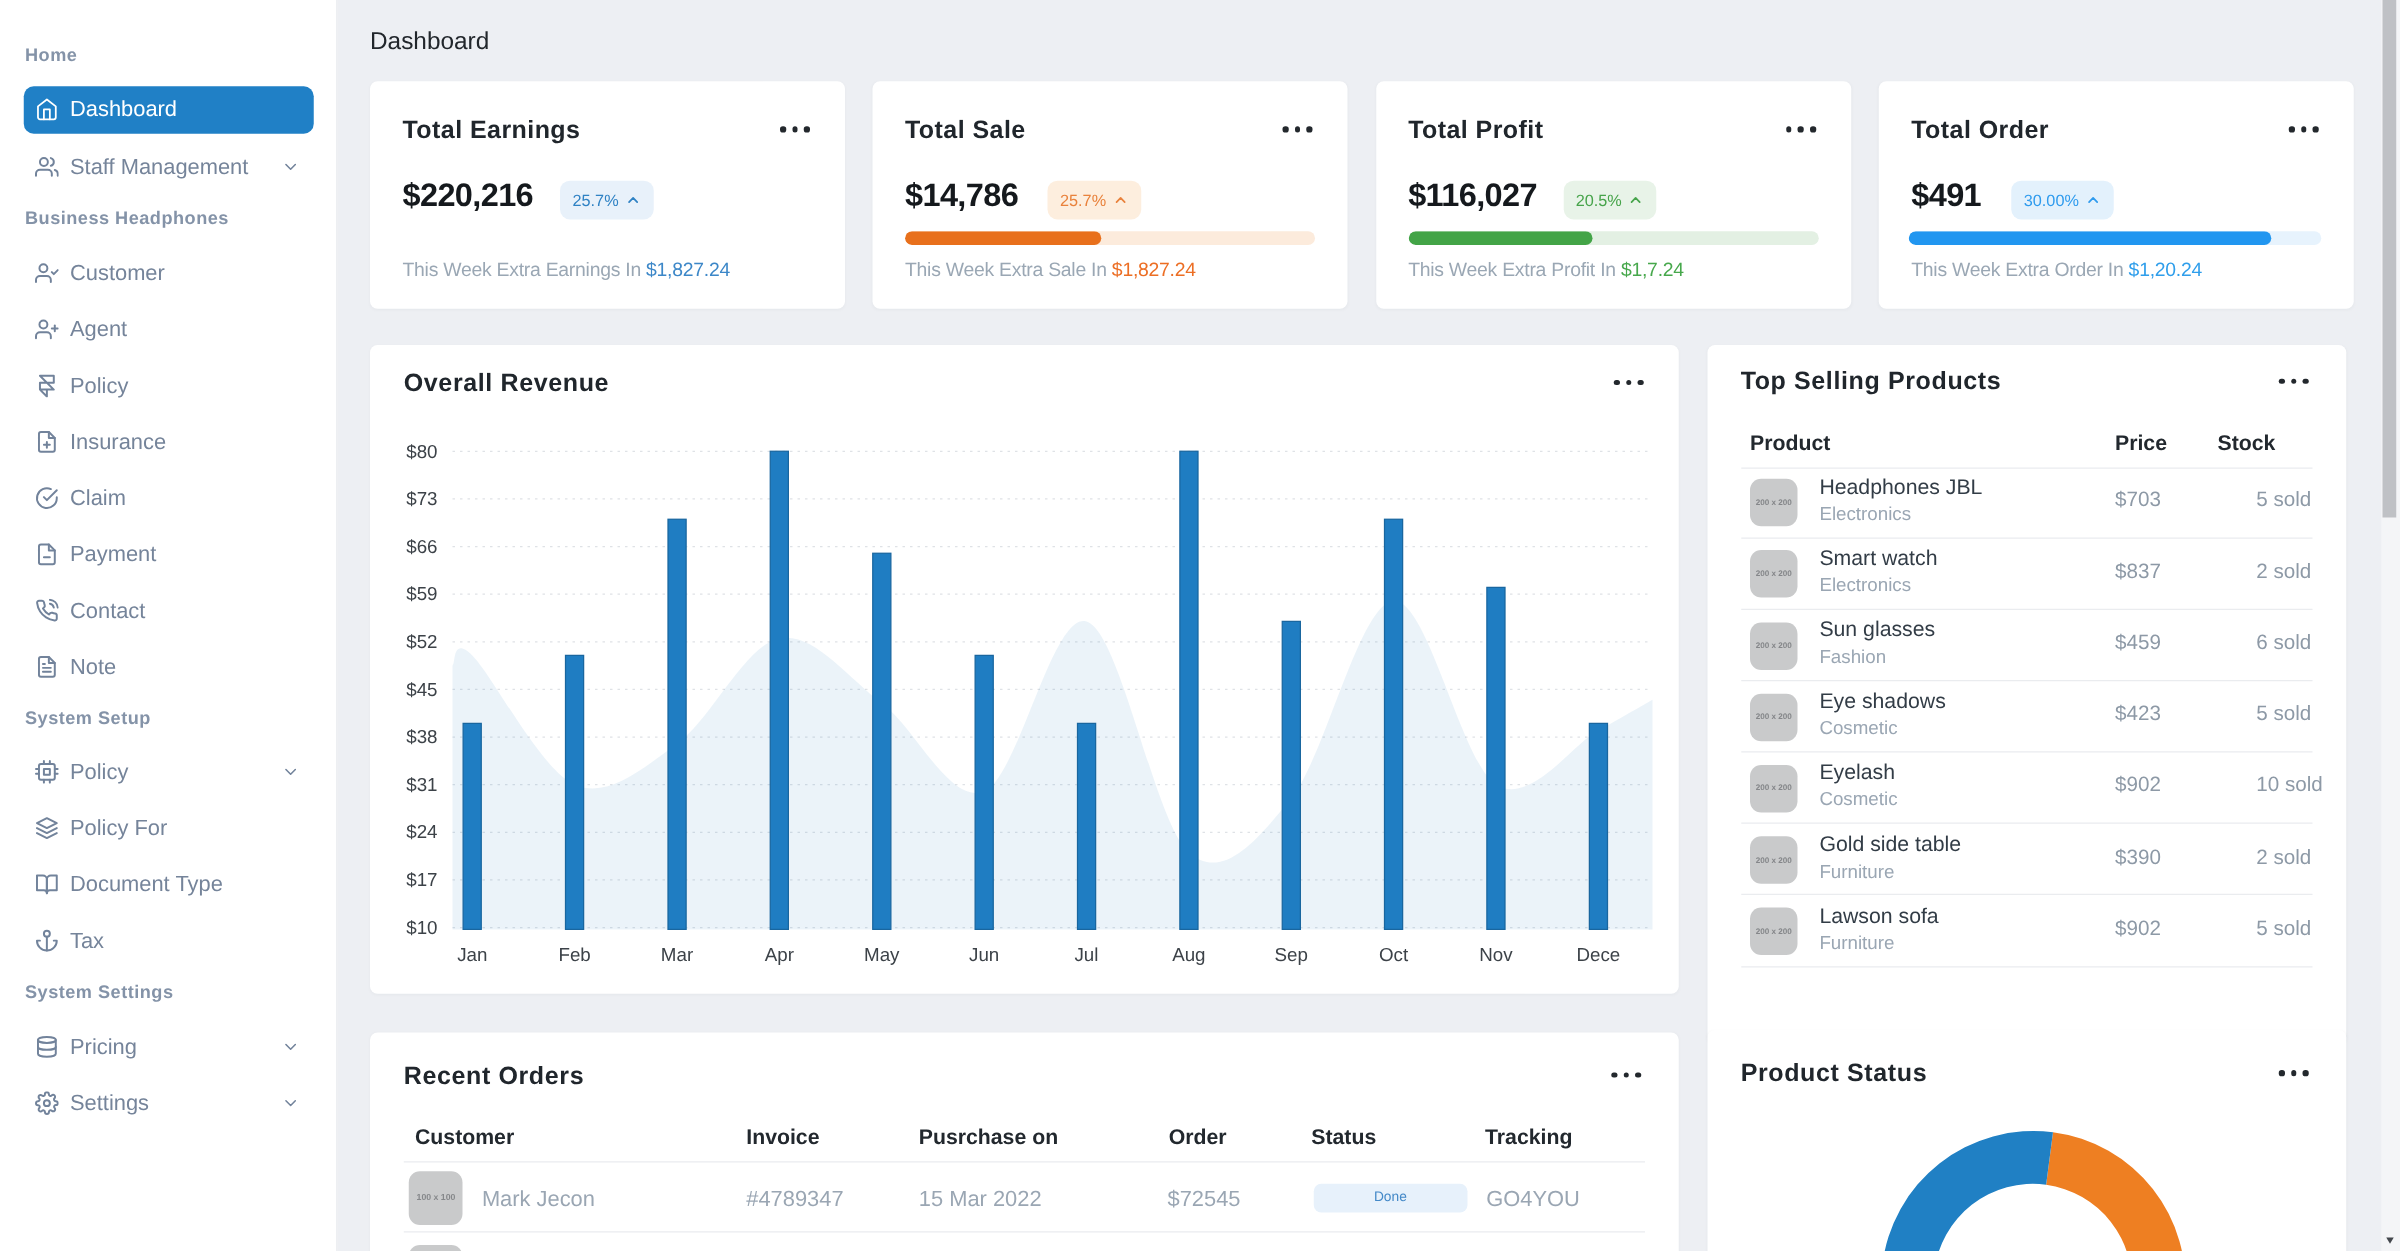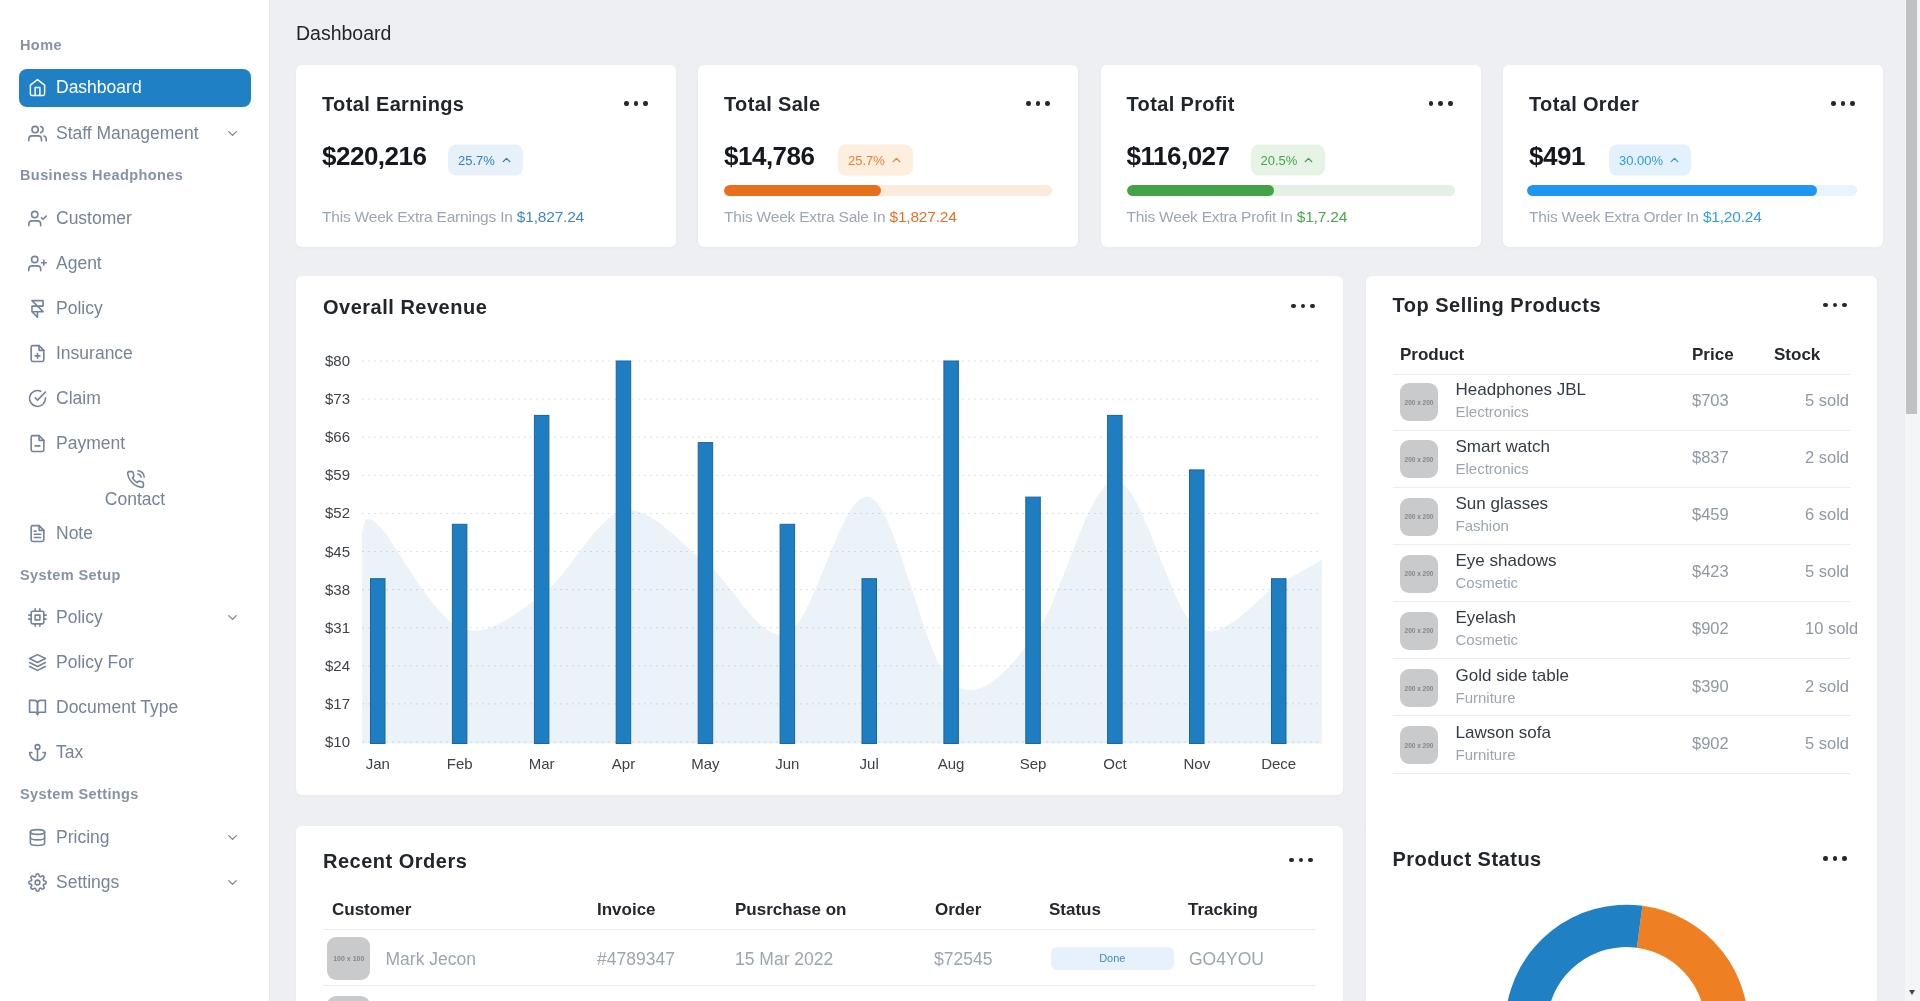"Contact" div.sitem { flex-direction: column -> none }
